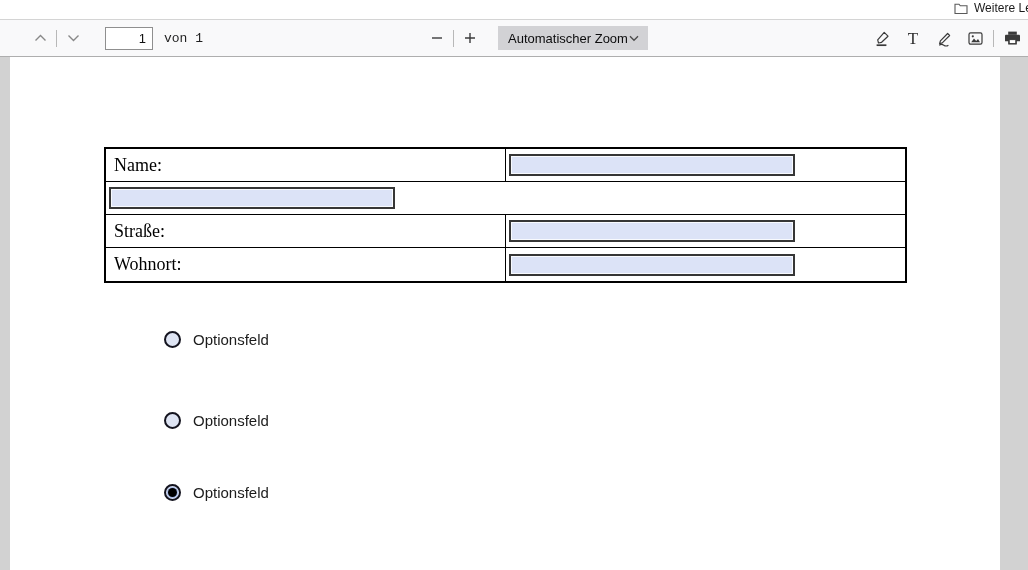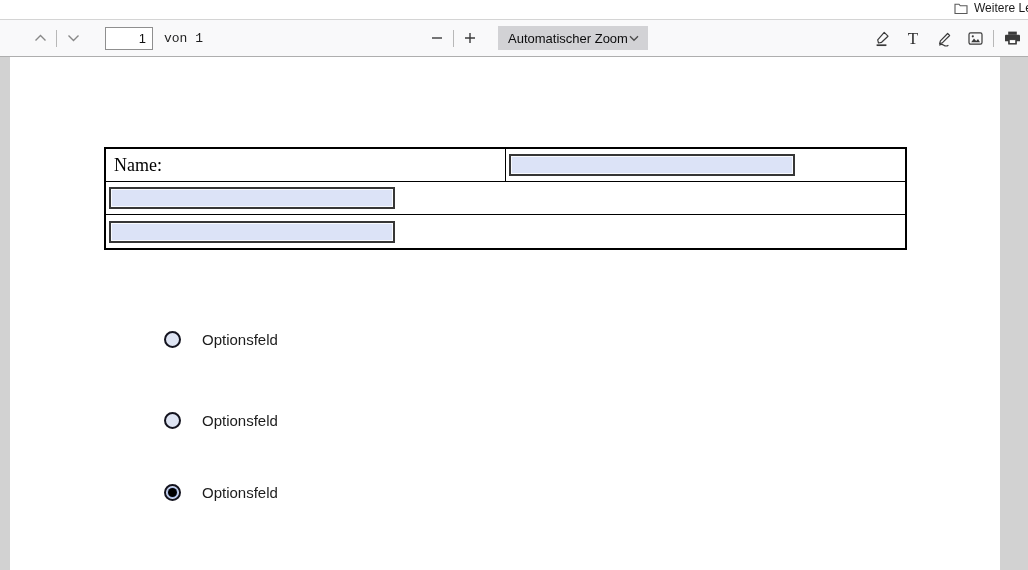"Straße:" div.form-row { html: none -> <div> <div>Straße:</div> <div> <input> </div> </div> }
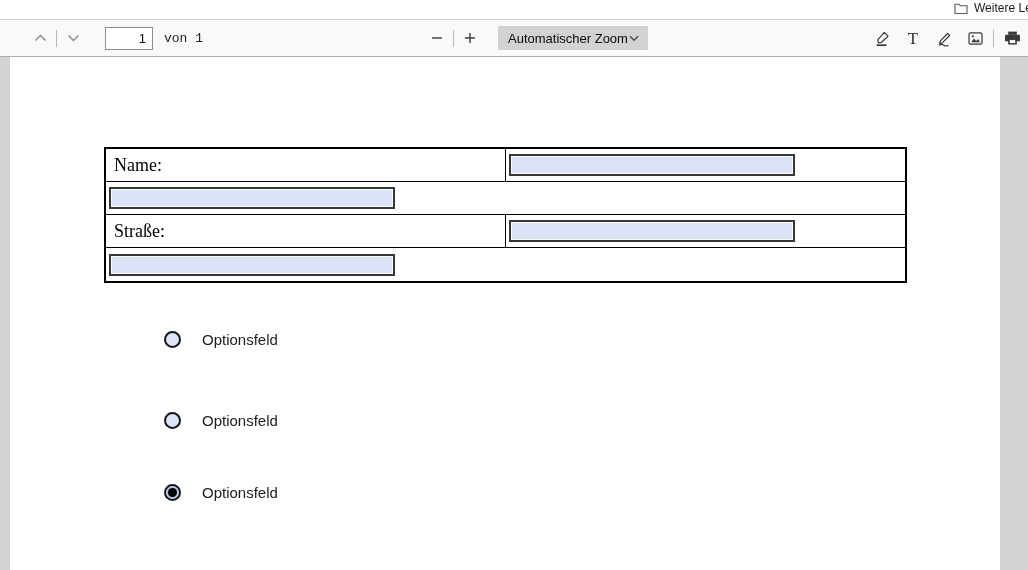"Wohnort:" div.label-cell { html: none -> <div>Wohnort:</div> }
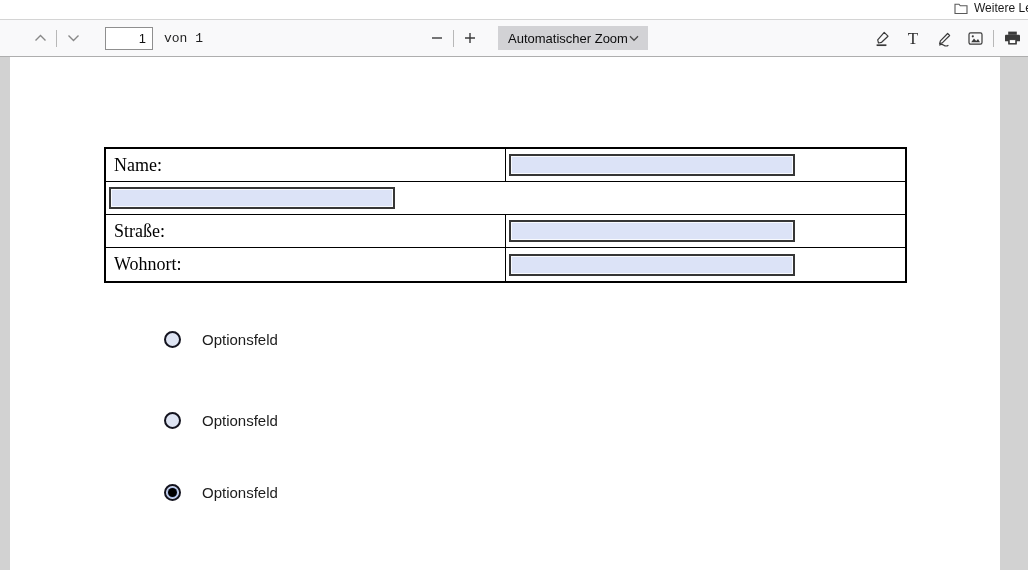"Optionsfeld" .radio-row { gap: 21px -> 12px }
